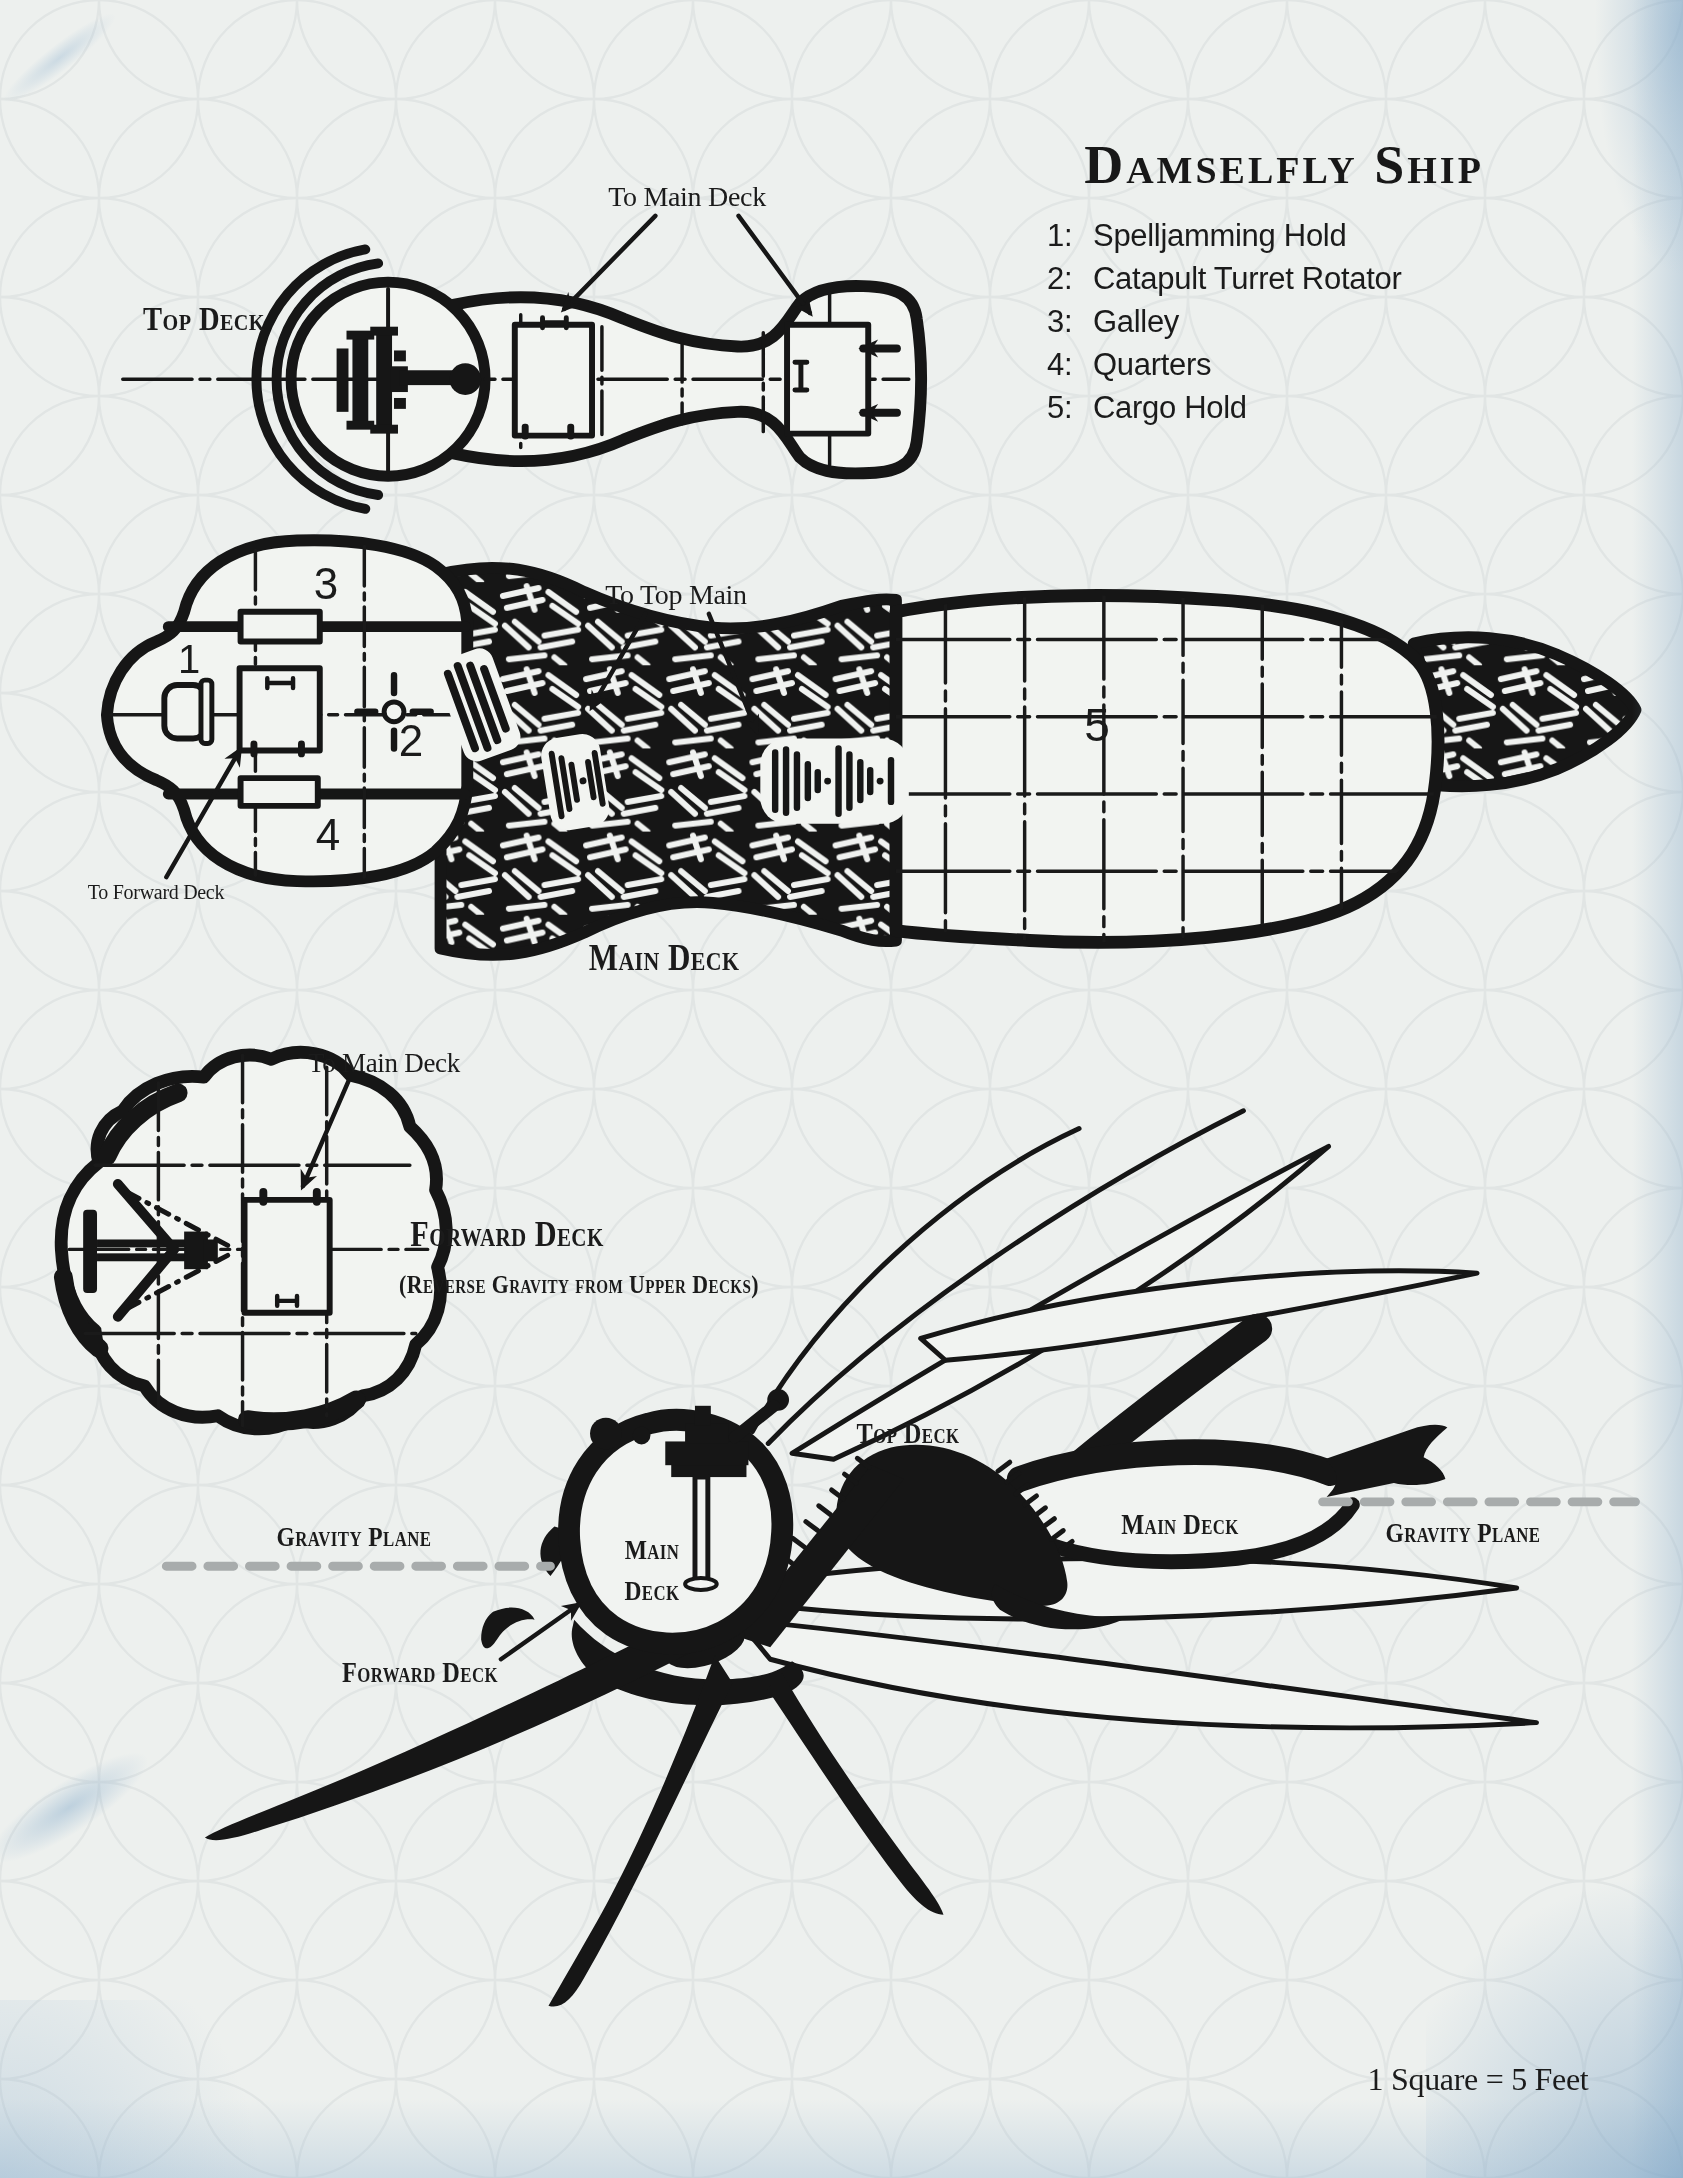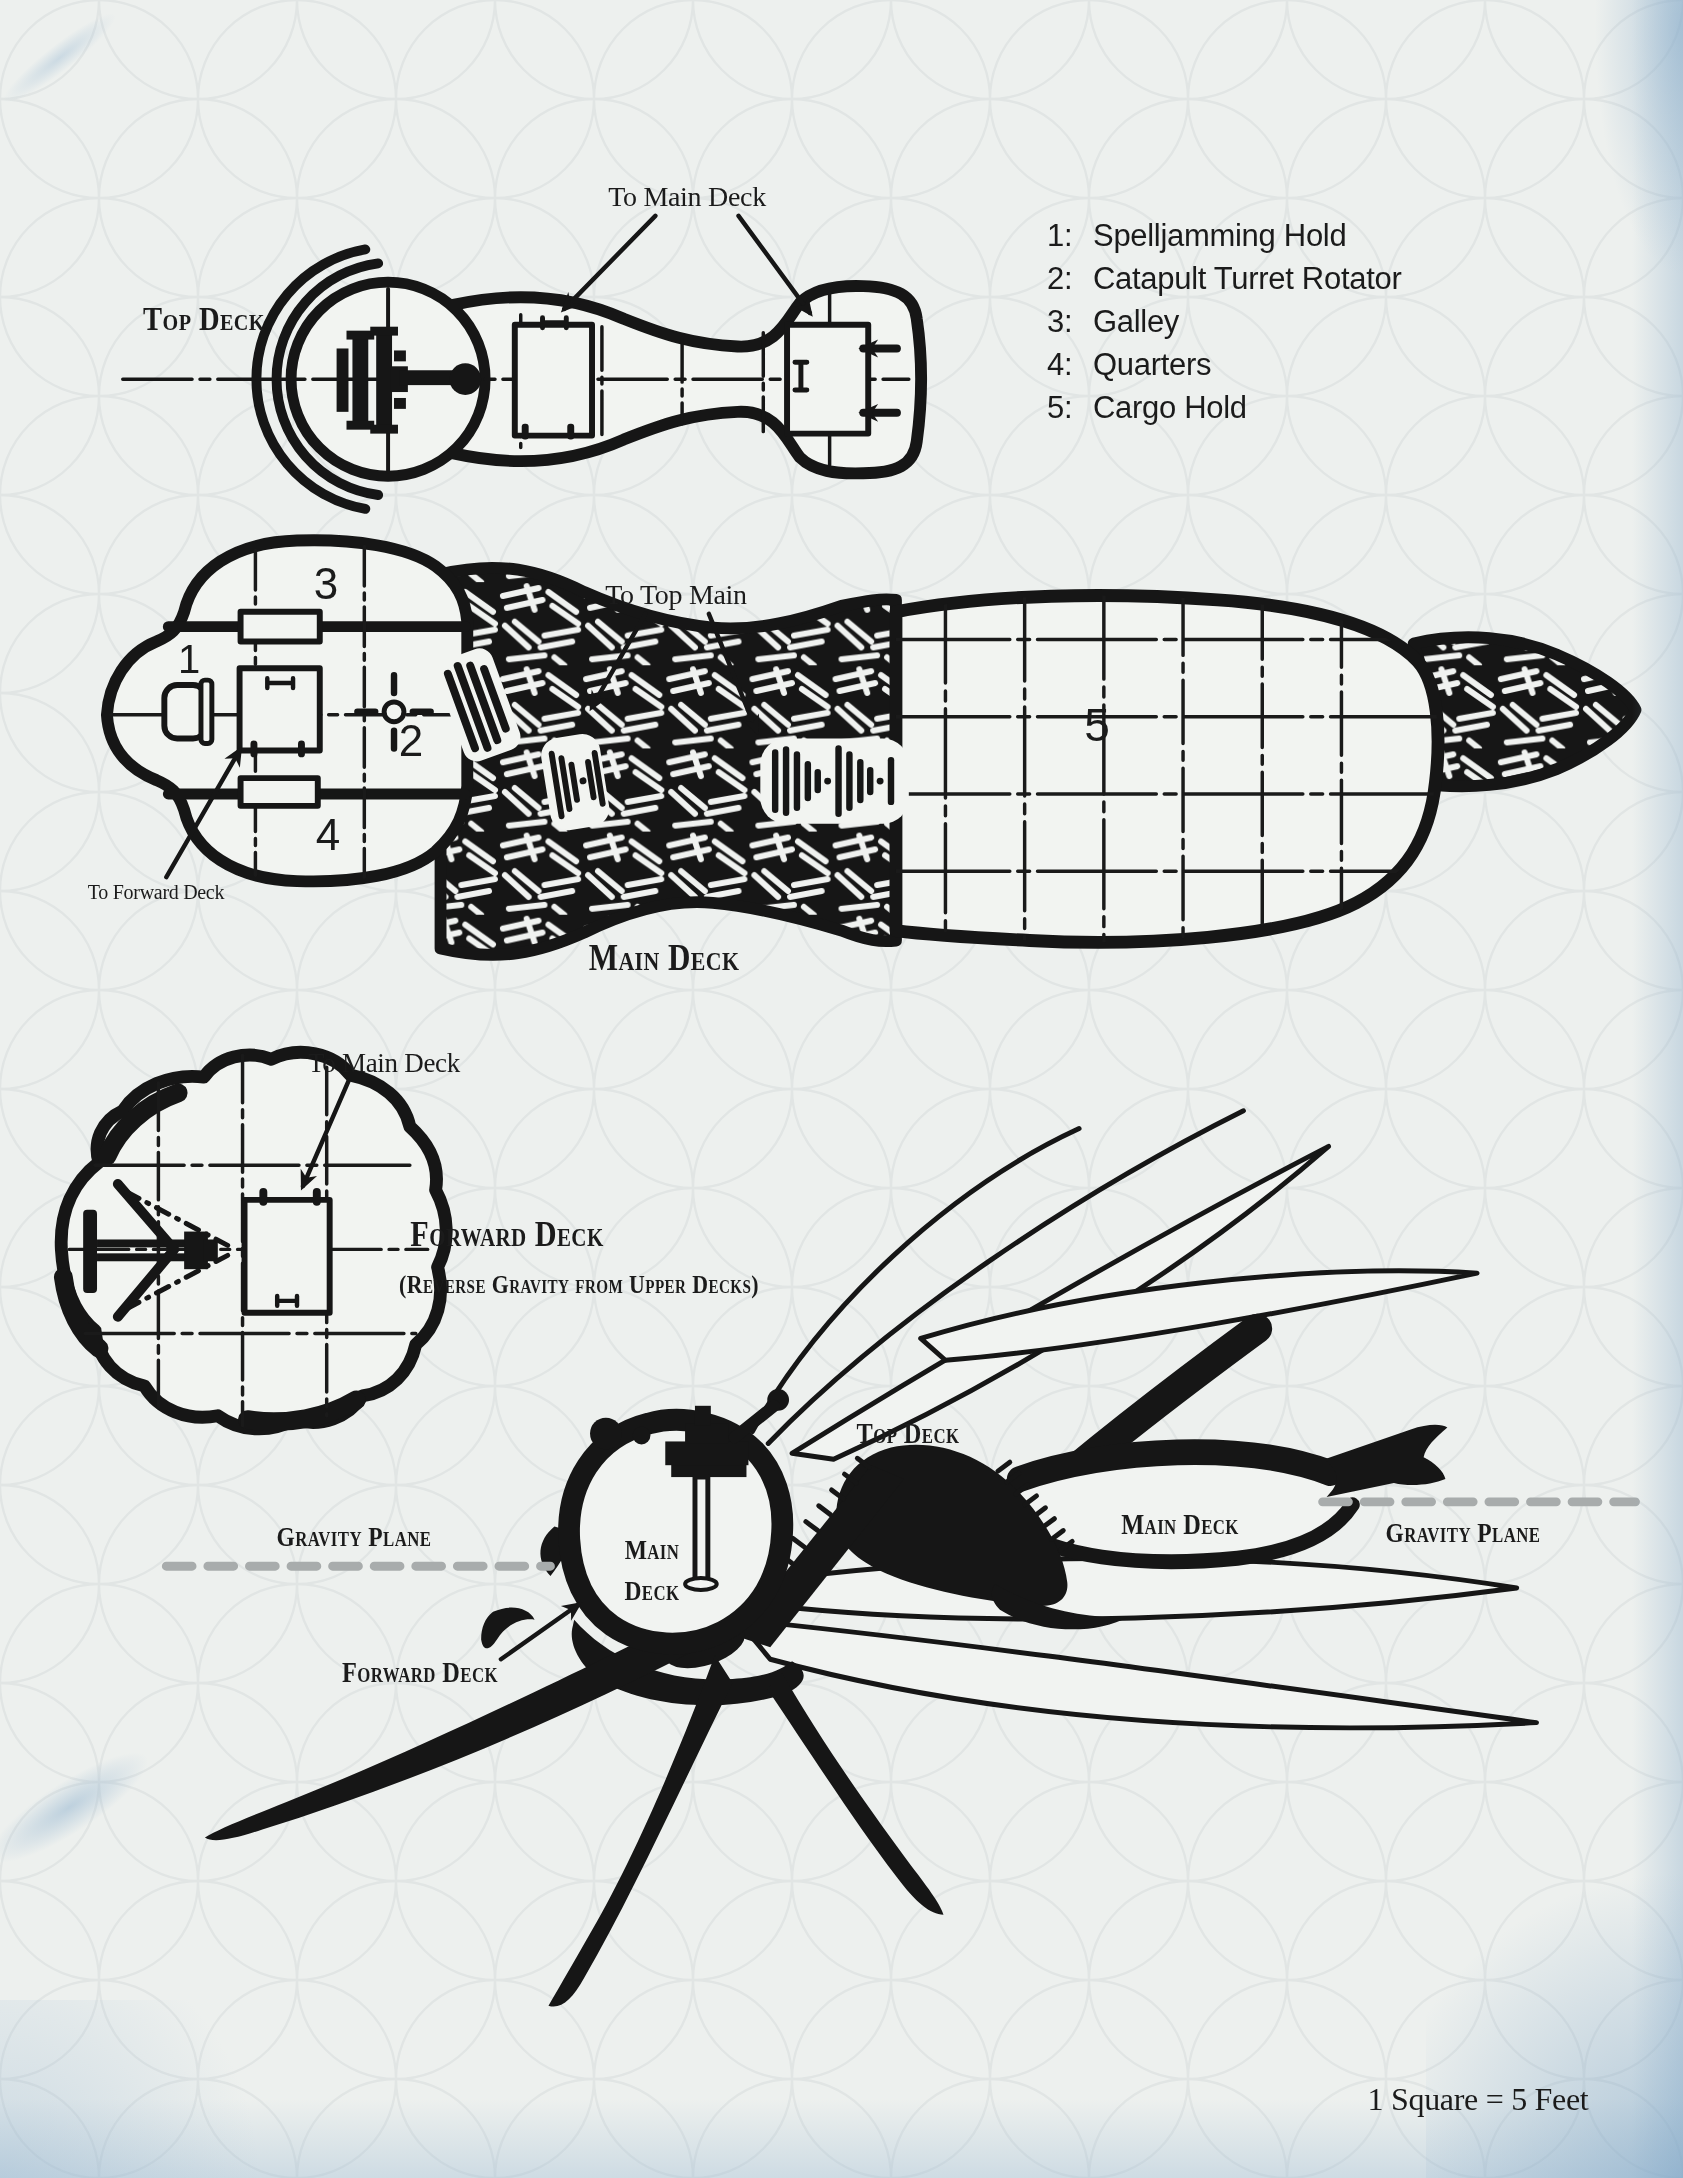"Damselfly Ship" div.lbl { html: none -> <div>Damselfly Ship</div> }
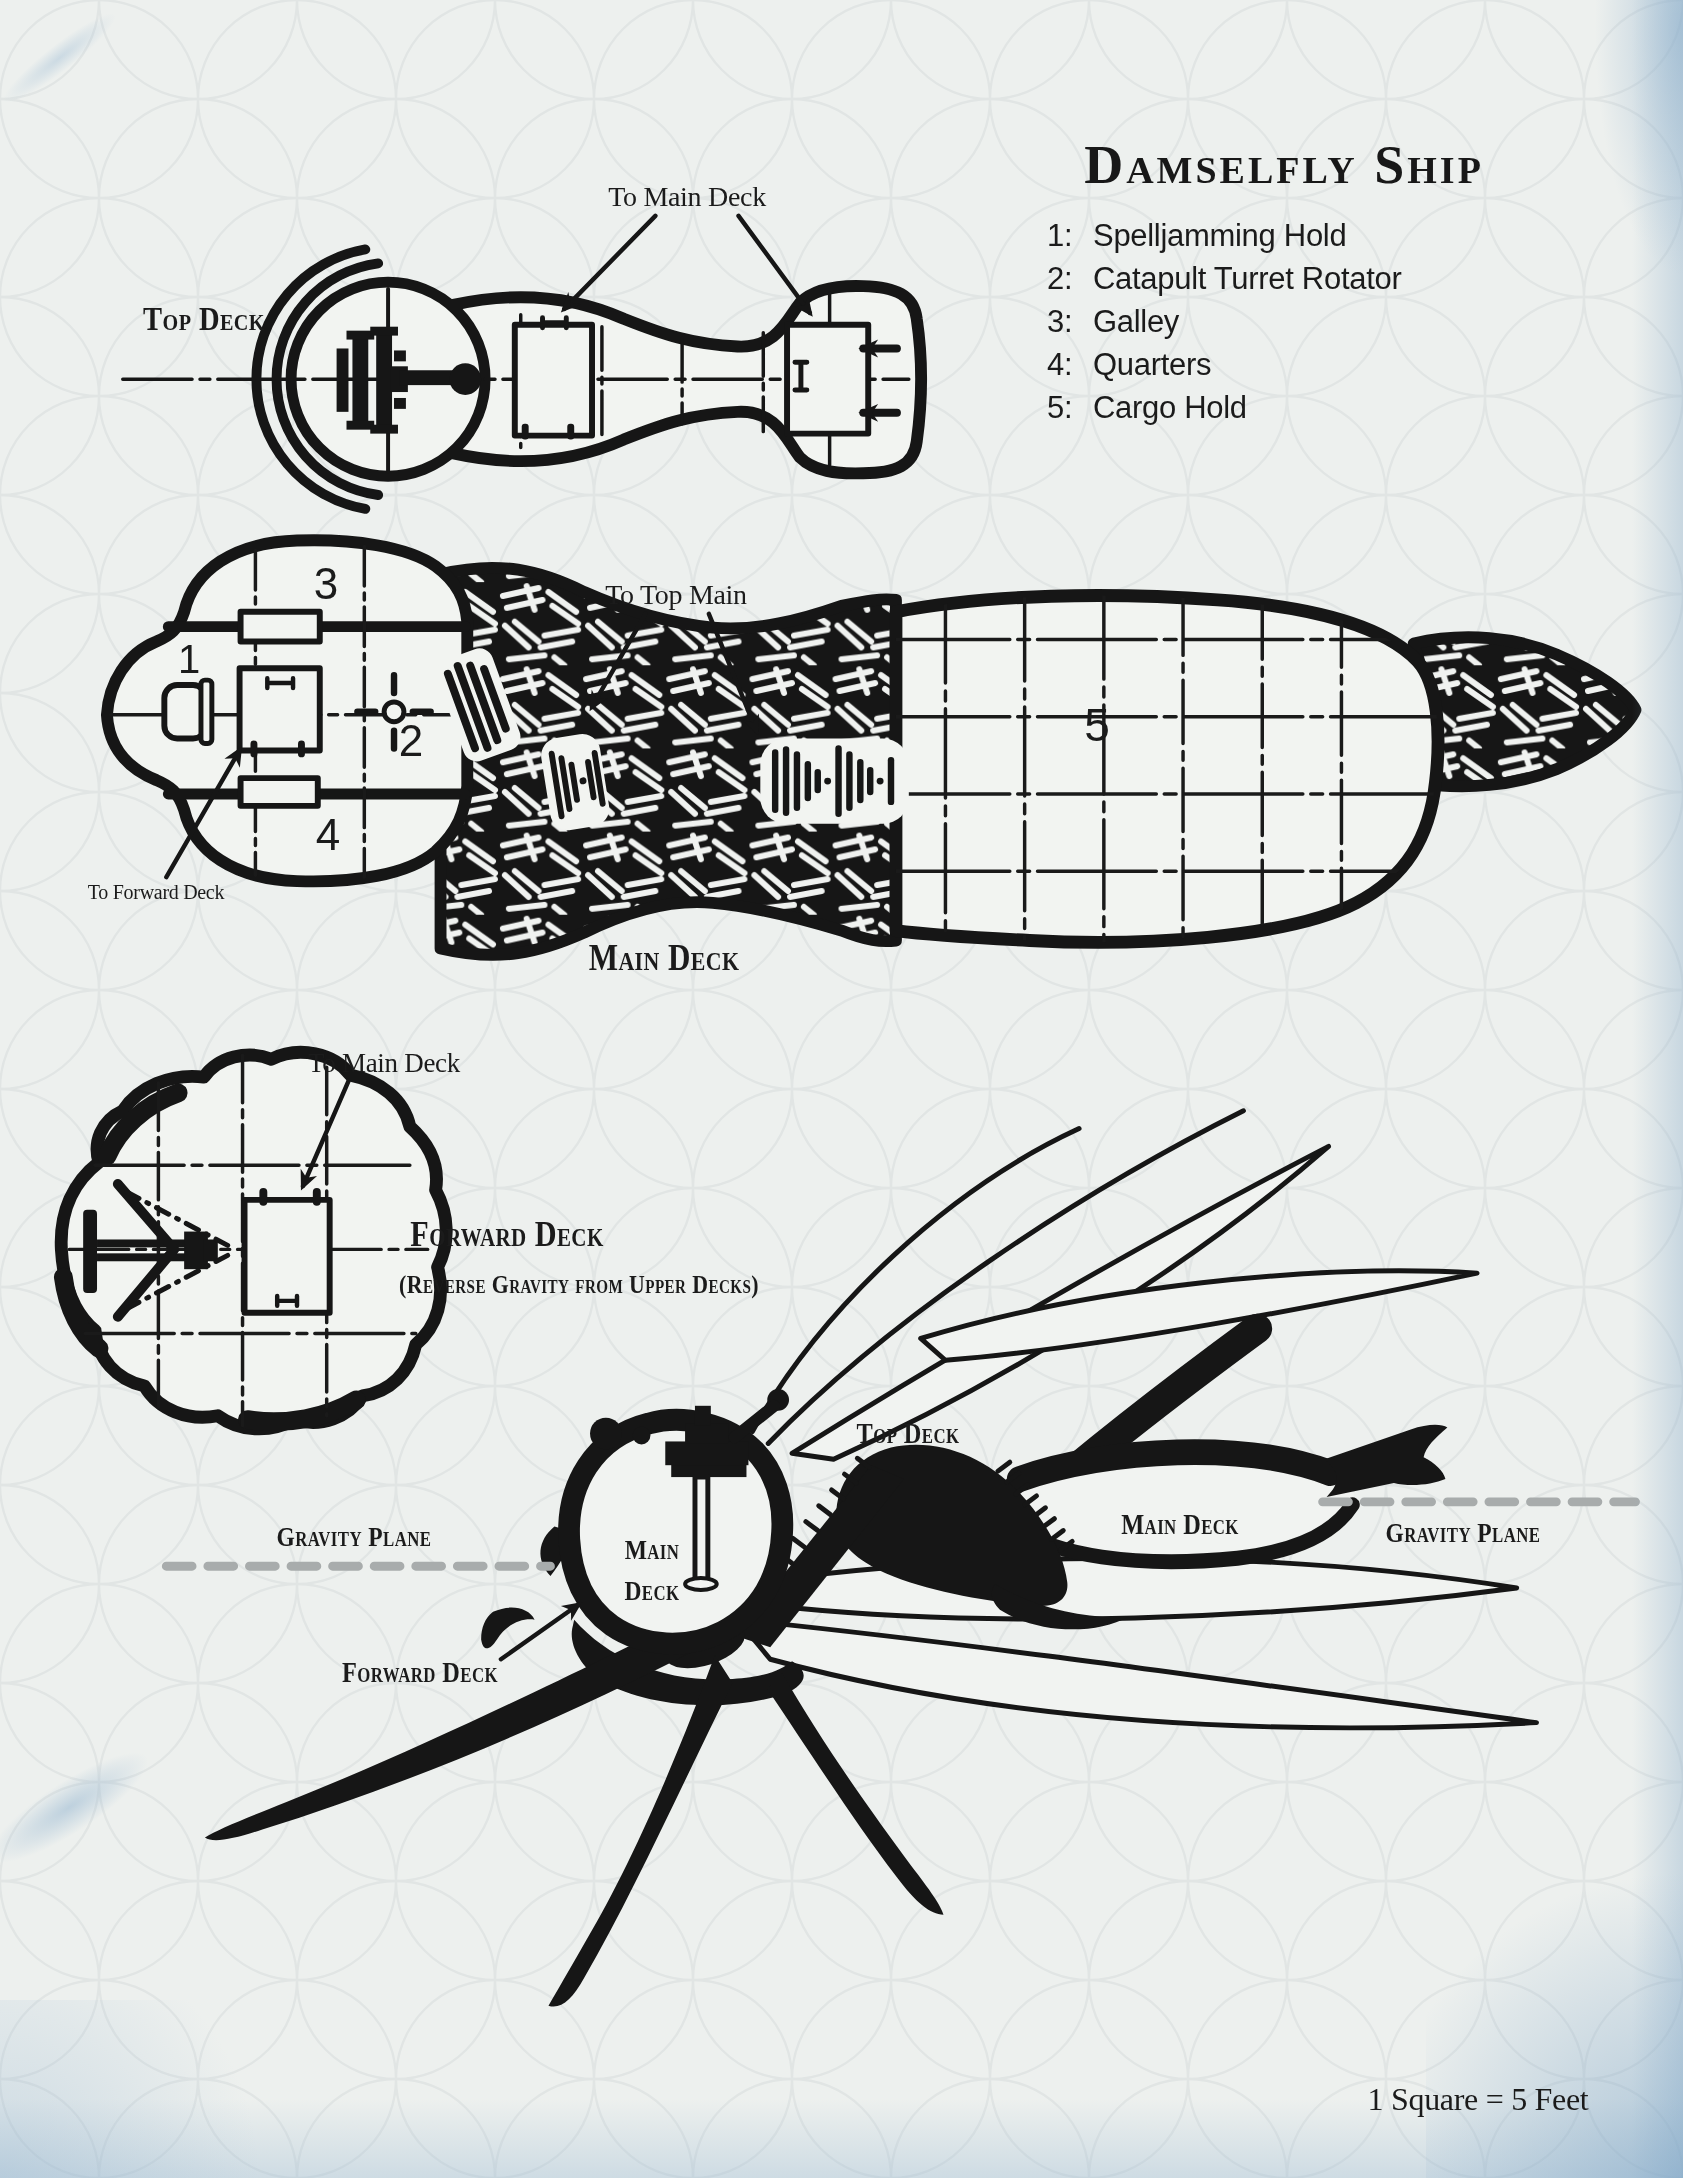"1 Square = 5 Feet" div.lbl { margin-top: 20px -> none }
